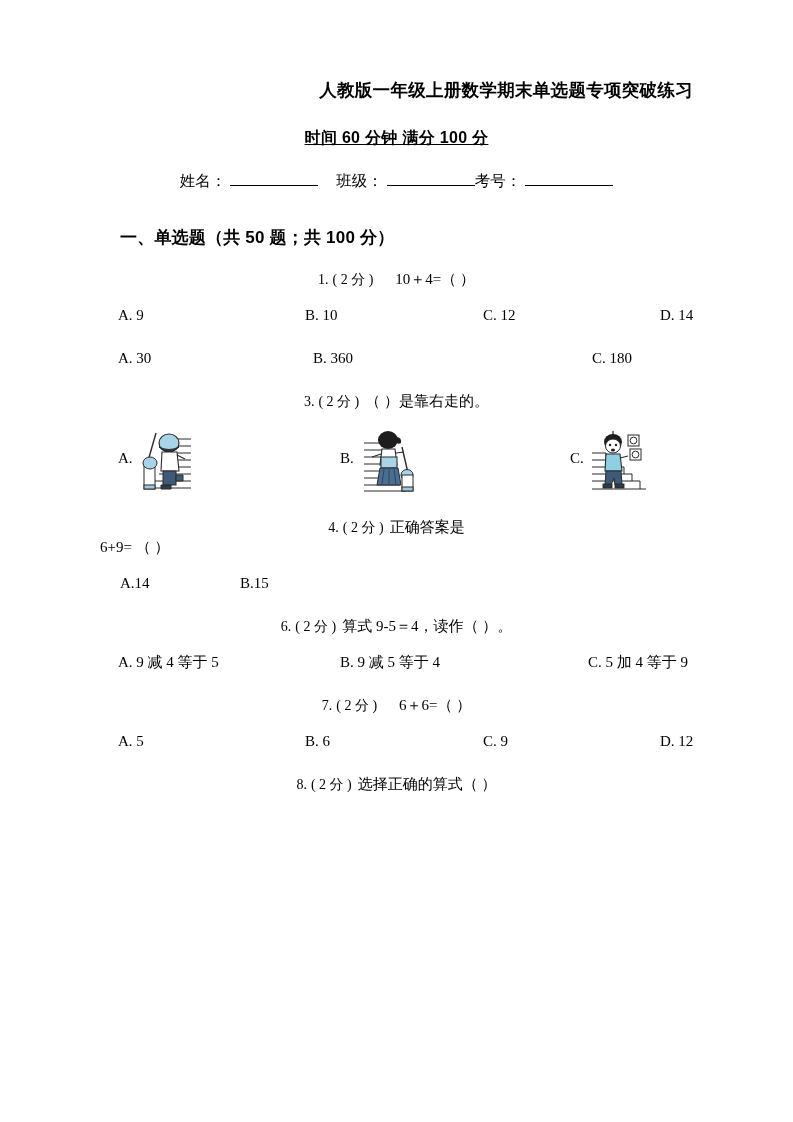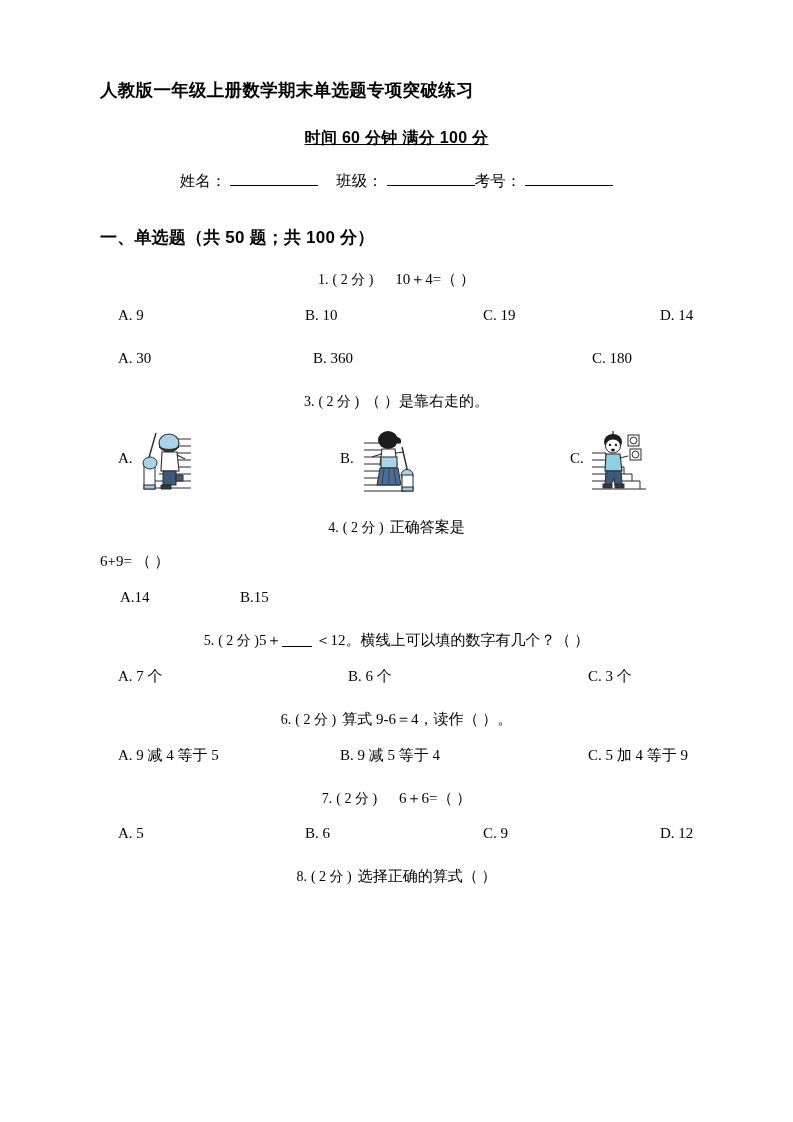"人教版一年级上册数学期末单选题专项突破练习" .doc-title { text-align: left -> right }
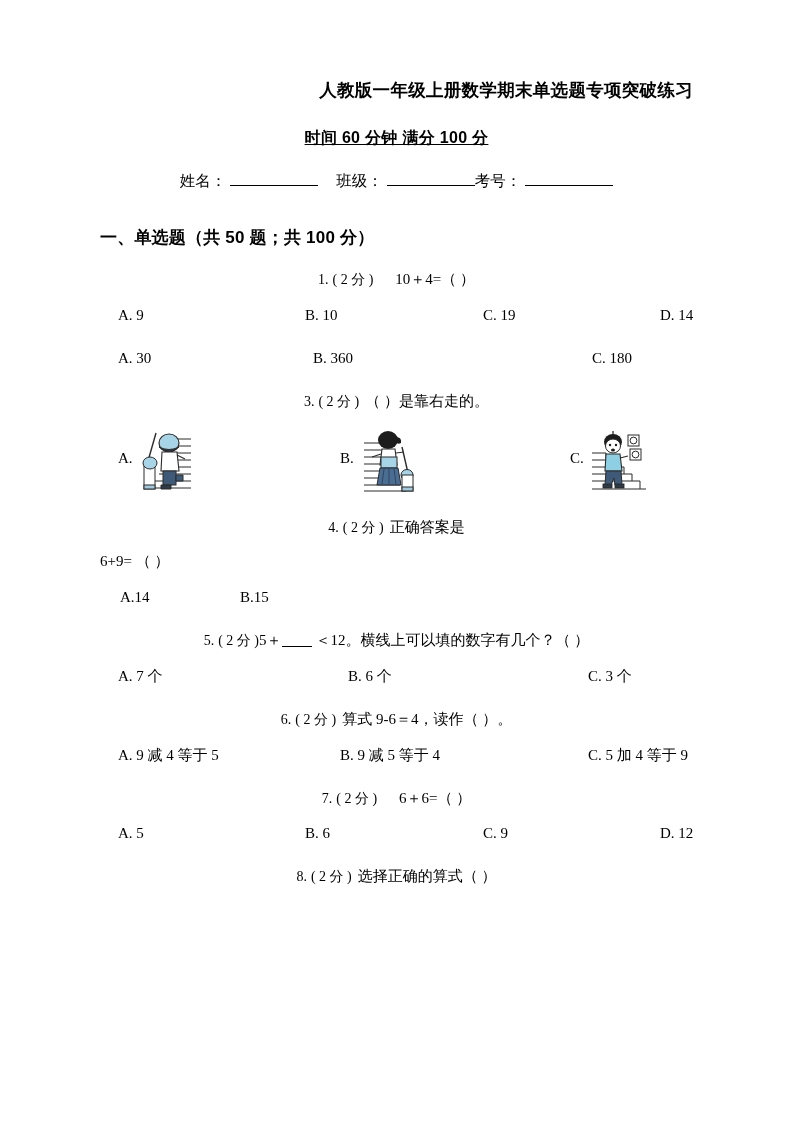"一、单选题（共 50 题；共 100 分）" .section-head { margin-left: none -> 20px }
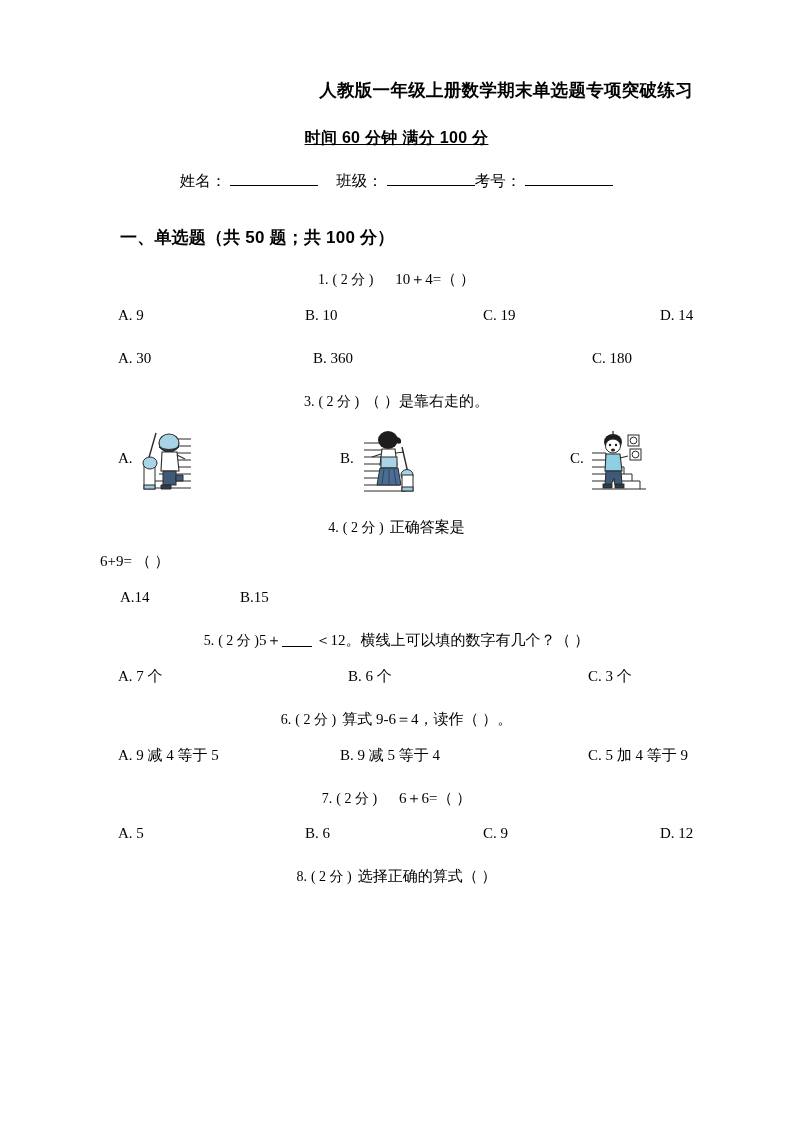"C. 19" span.opt { text: 19 -> 12 }
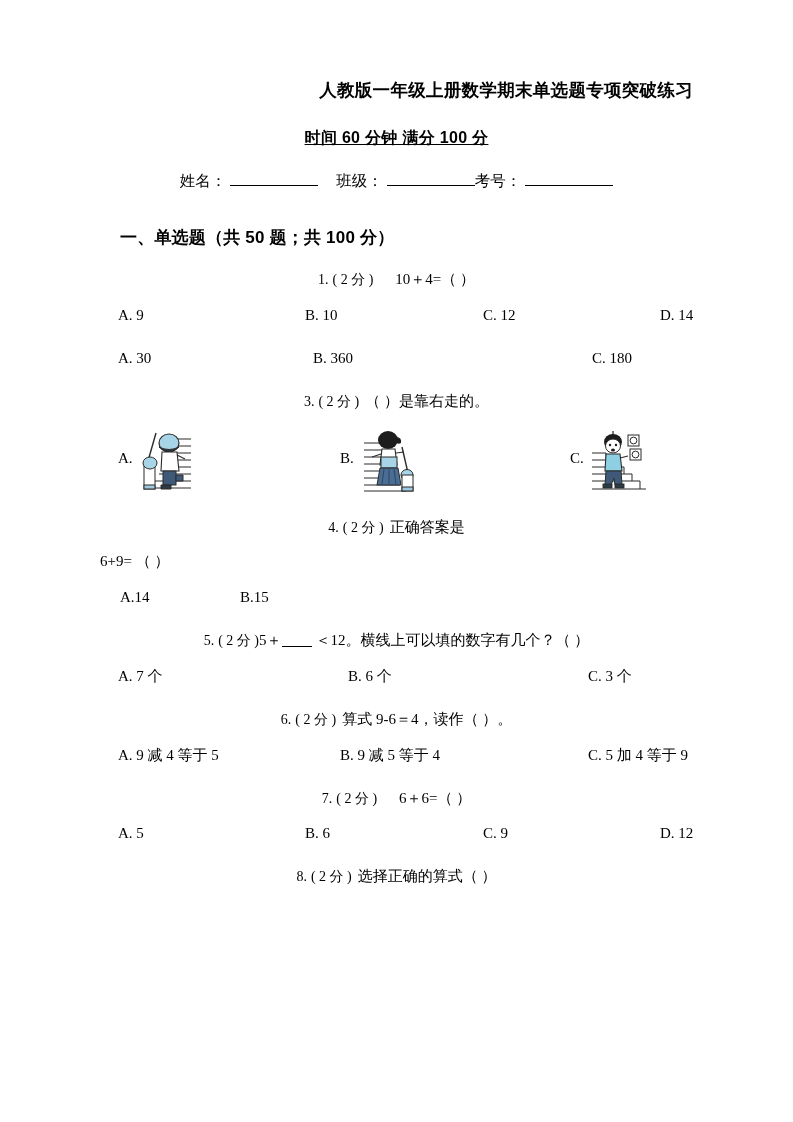"6+9= （ ）" .q-stem2 { margin-top: 16px -> 2px }
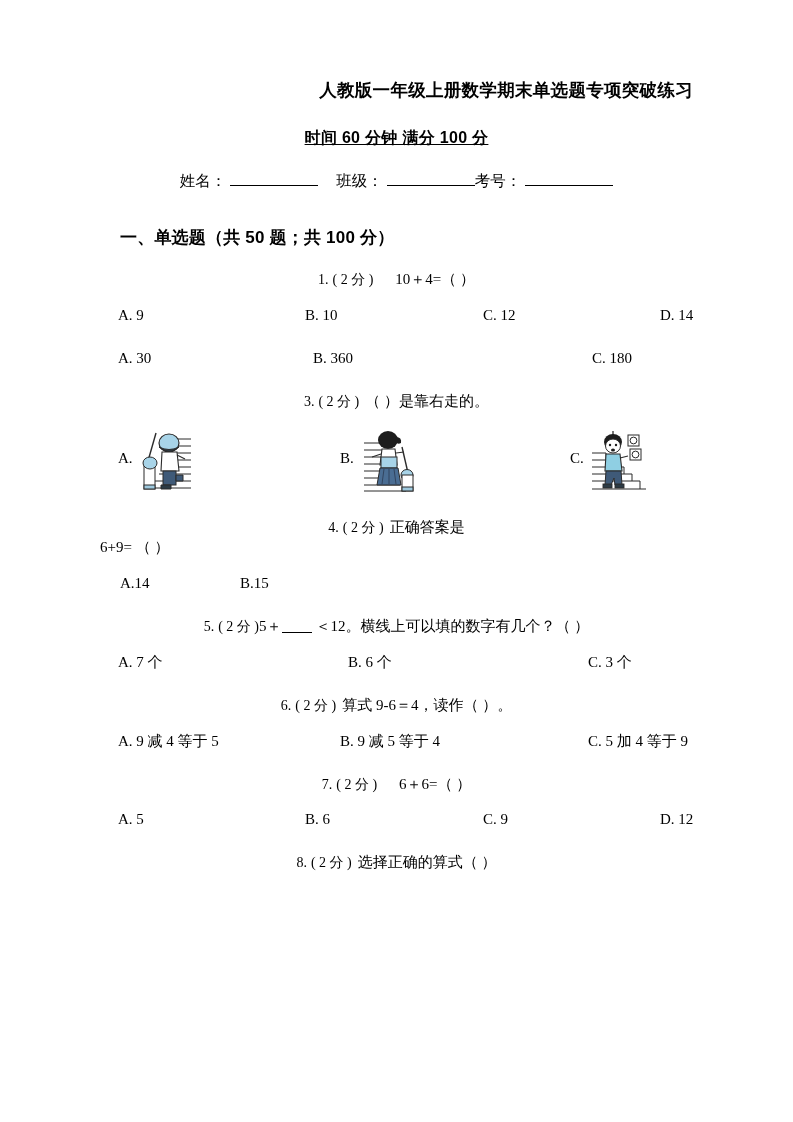"5. ( 2 分 )5＋" div.q { html: <div> <div> <span>5.</span><span></span><span>( 2 分 )</span><span>5＋</span><span></span><span></span><span>＜12。横线上可以填的数字有几个？（ ）</span> </div> <div> <span>A. 7 个</span> <span>B. 6 个</span> <span>C. 3 个</span> </div> </div> -> none }
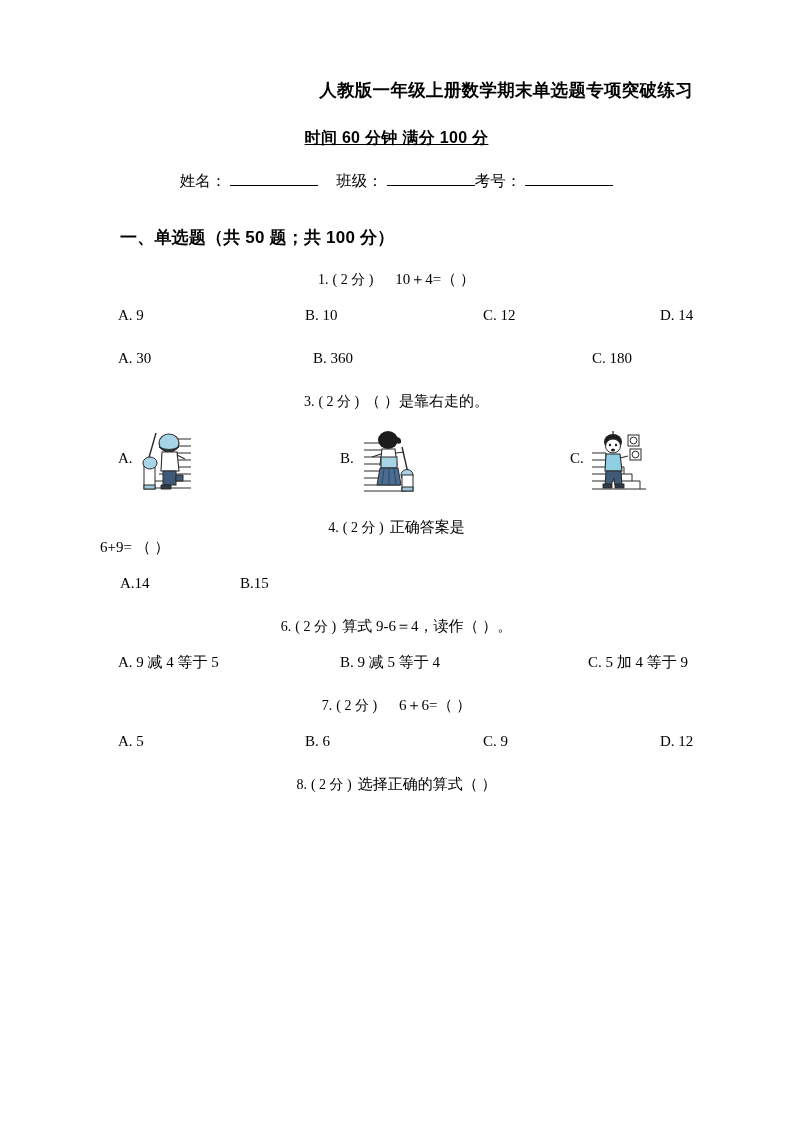"算式 9-6＝4，读作（ ）。" span { text: 9-6 -> 9-5 }
